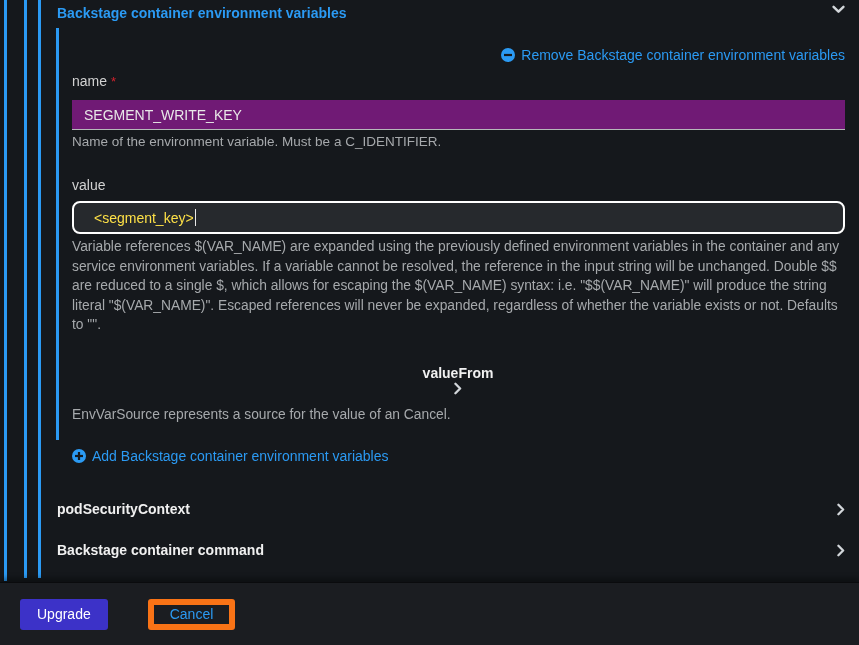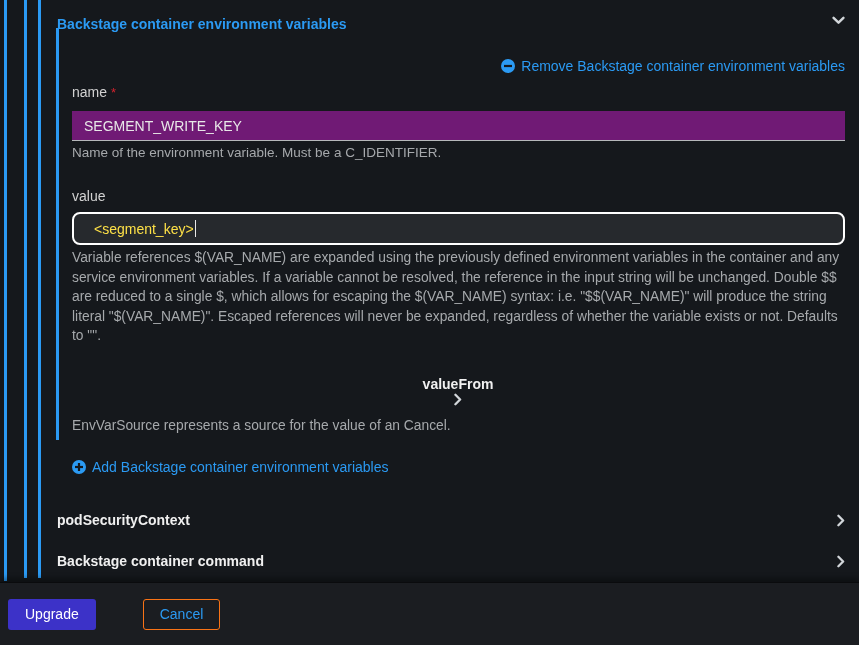"Backstage container environment" .group-header { padding-top: 16px -> 5px }
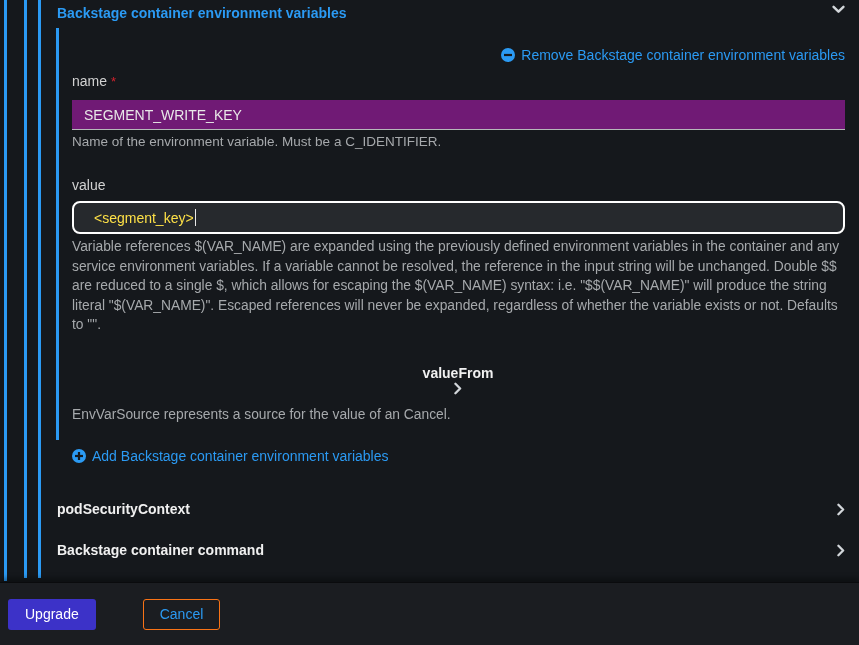"Upgrade" .footer { gap: 19px -> 40px; padding: 0 8px -> 0 20px }
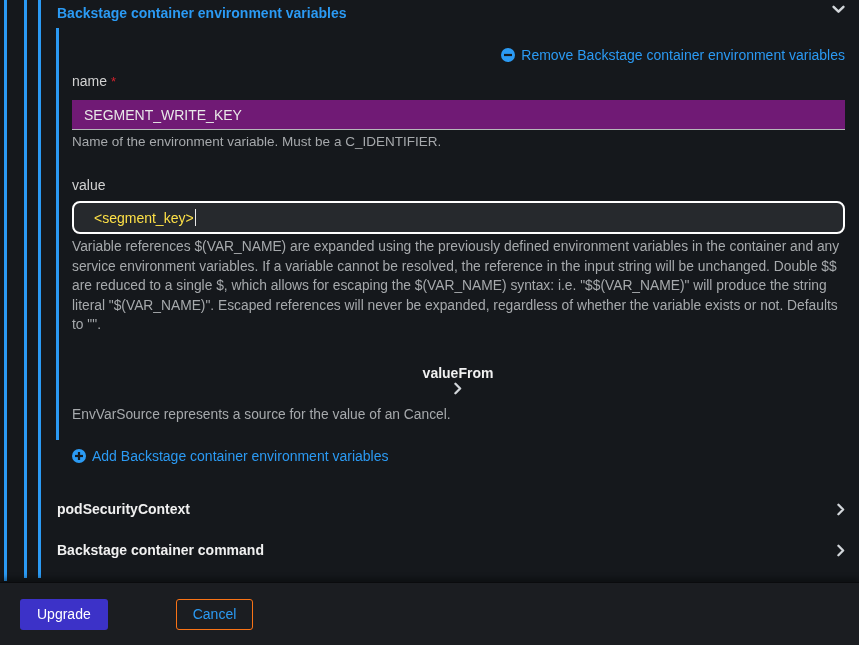"Cancel" .btn-secondary { border: 1px solid #f97316 -> 6px solid #f97316; margin-left: 28px -> none }
